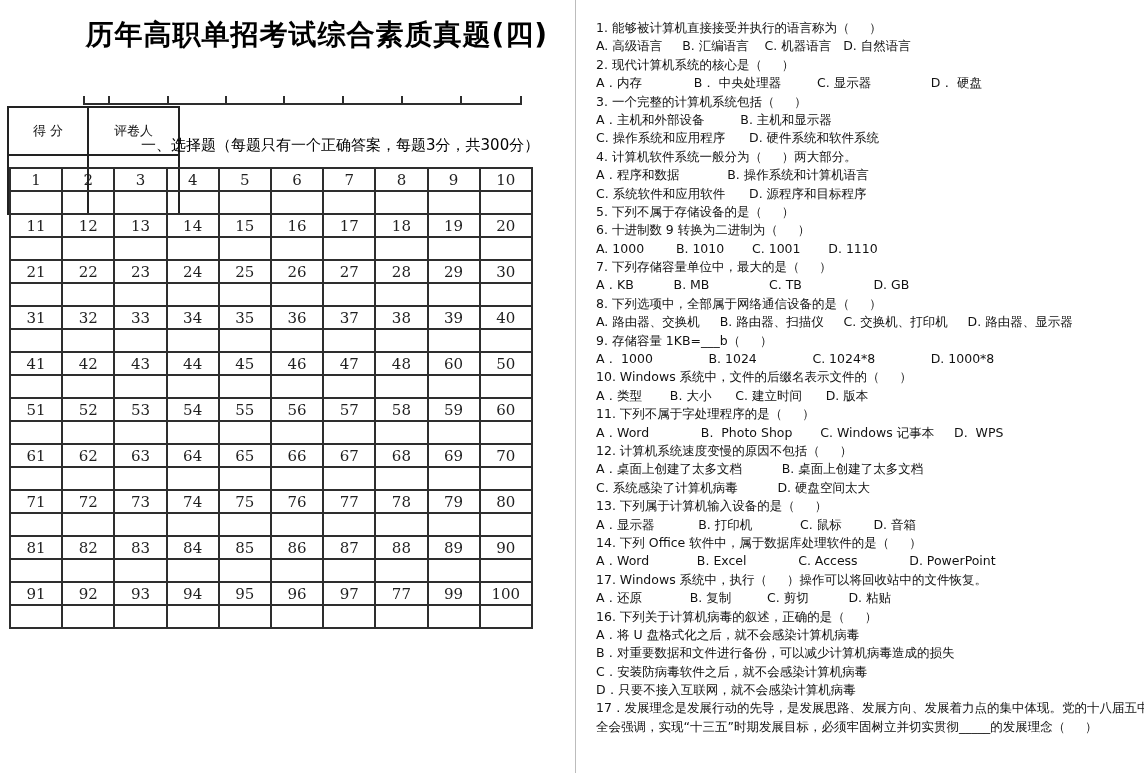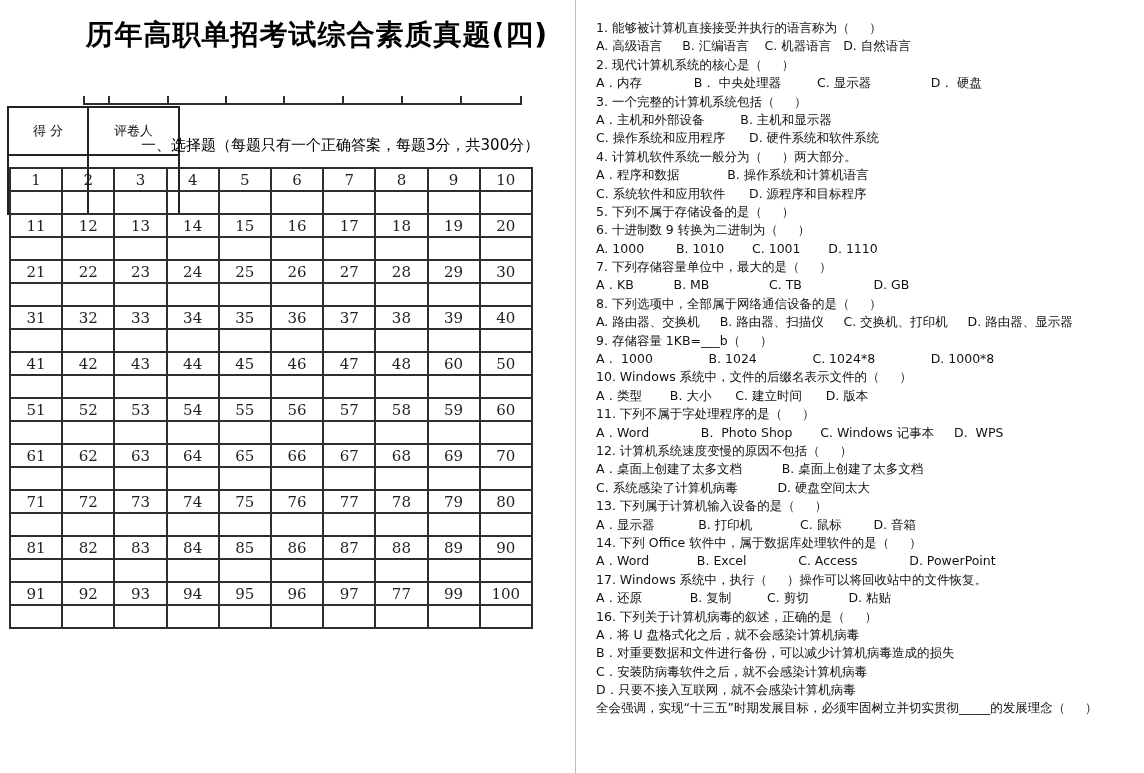"17．发展理念是发展行动的先导，是发展思路、发展方向、发展着力点的集中体现。党的" div.qline { html: none -> <div>17．发展理念是发展行动的先导，是发展思路、发展方向、发展着力点的集中体现。党的十八届五中</div> }
